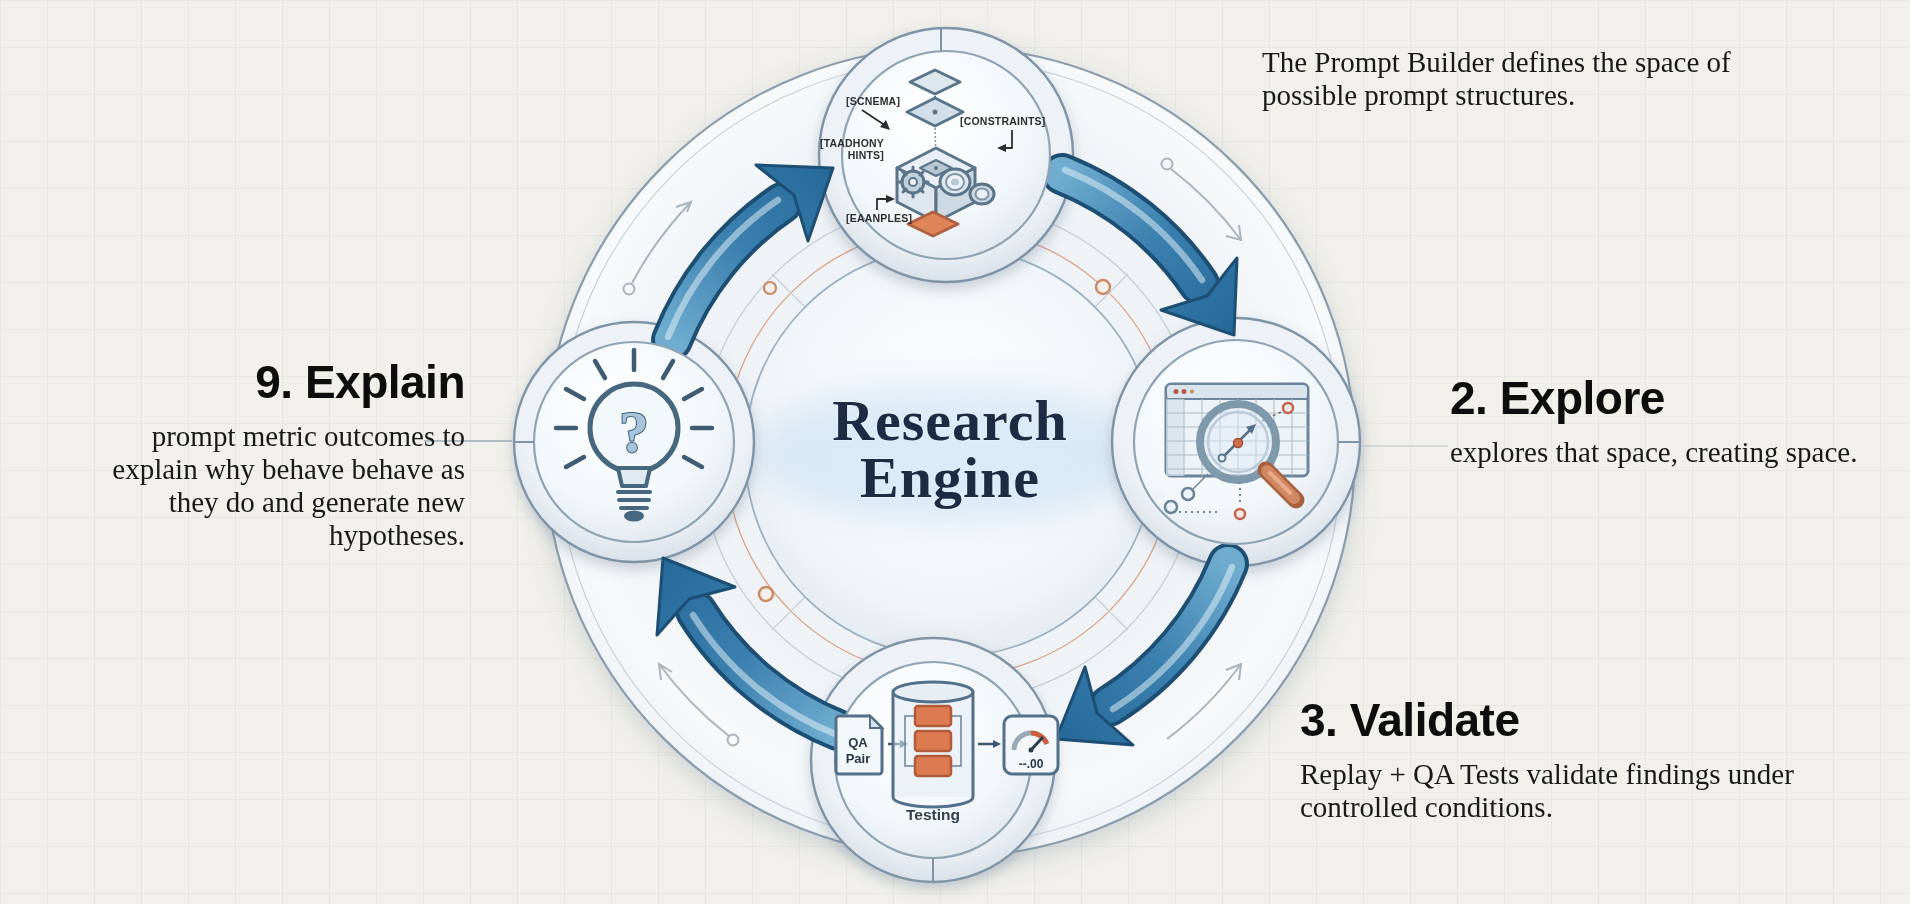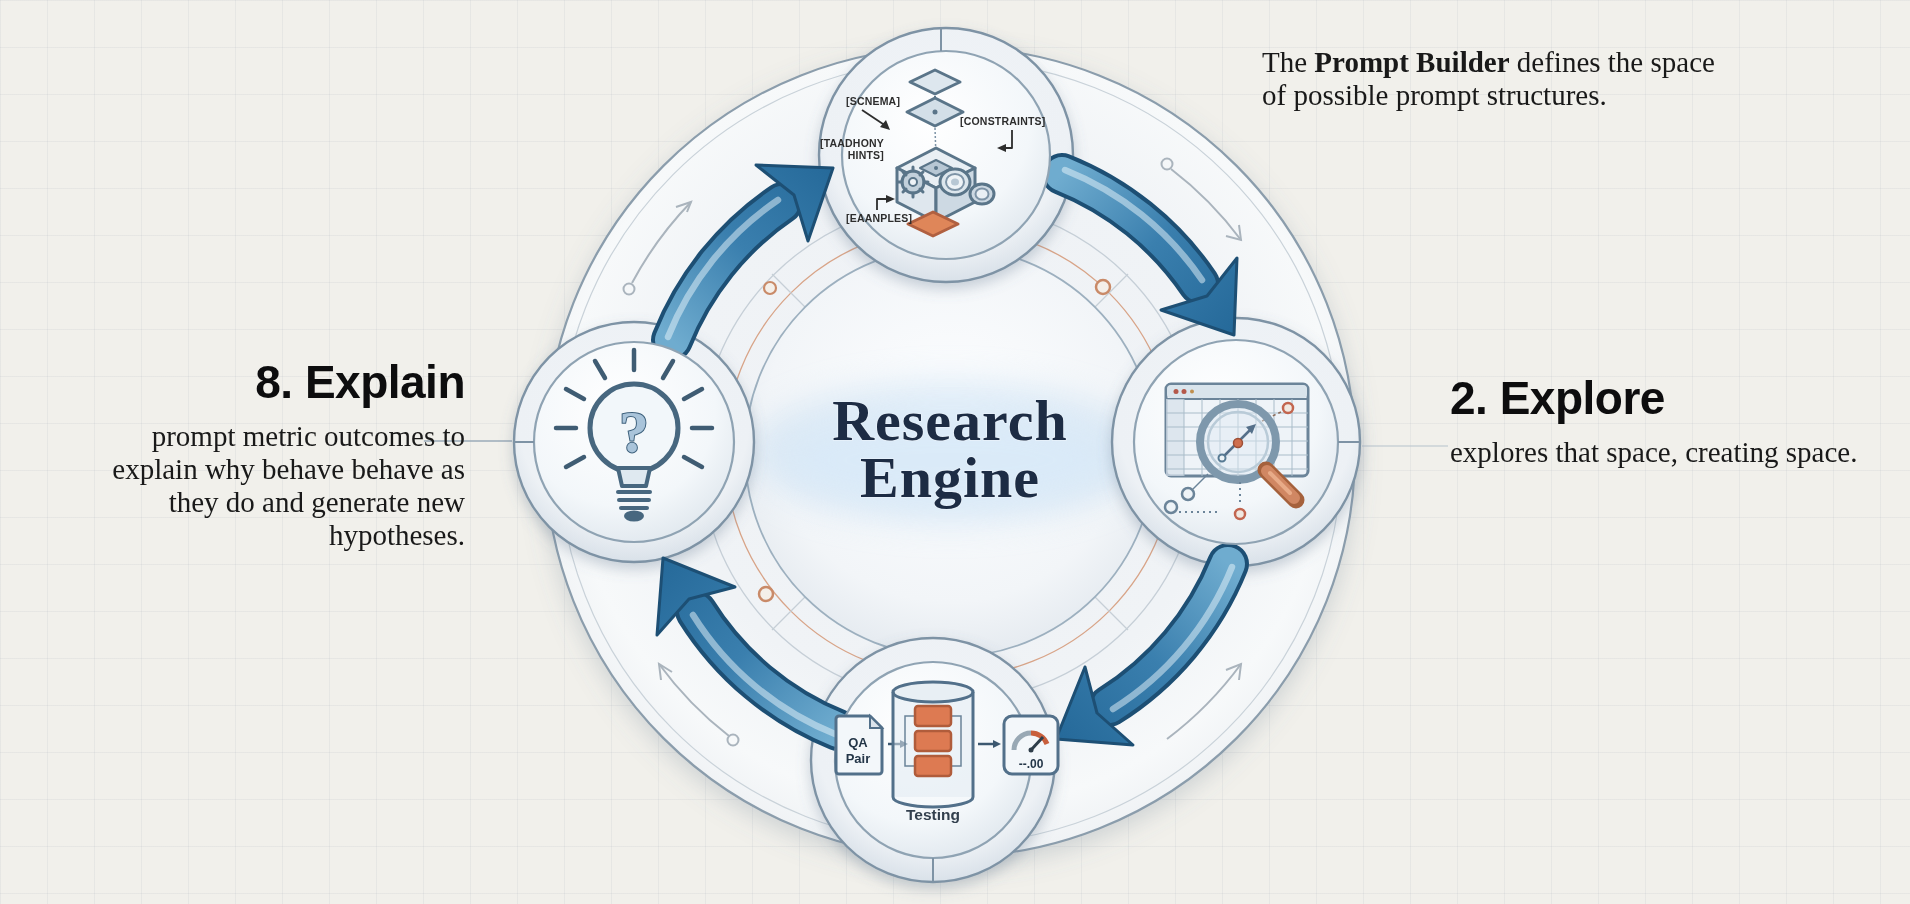"Prompt Builder" .step p b { font-weight: 700 -> 400 }
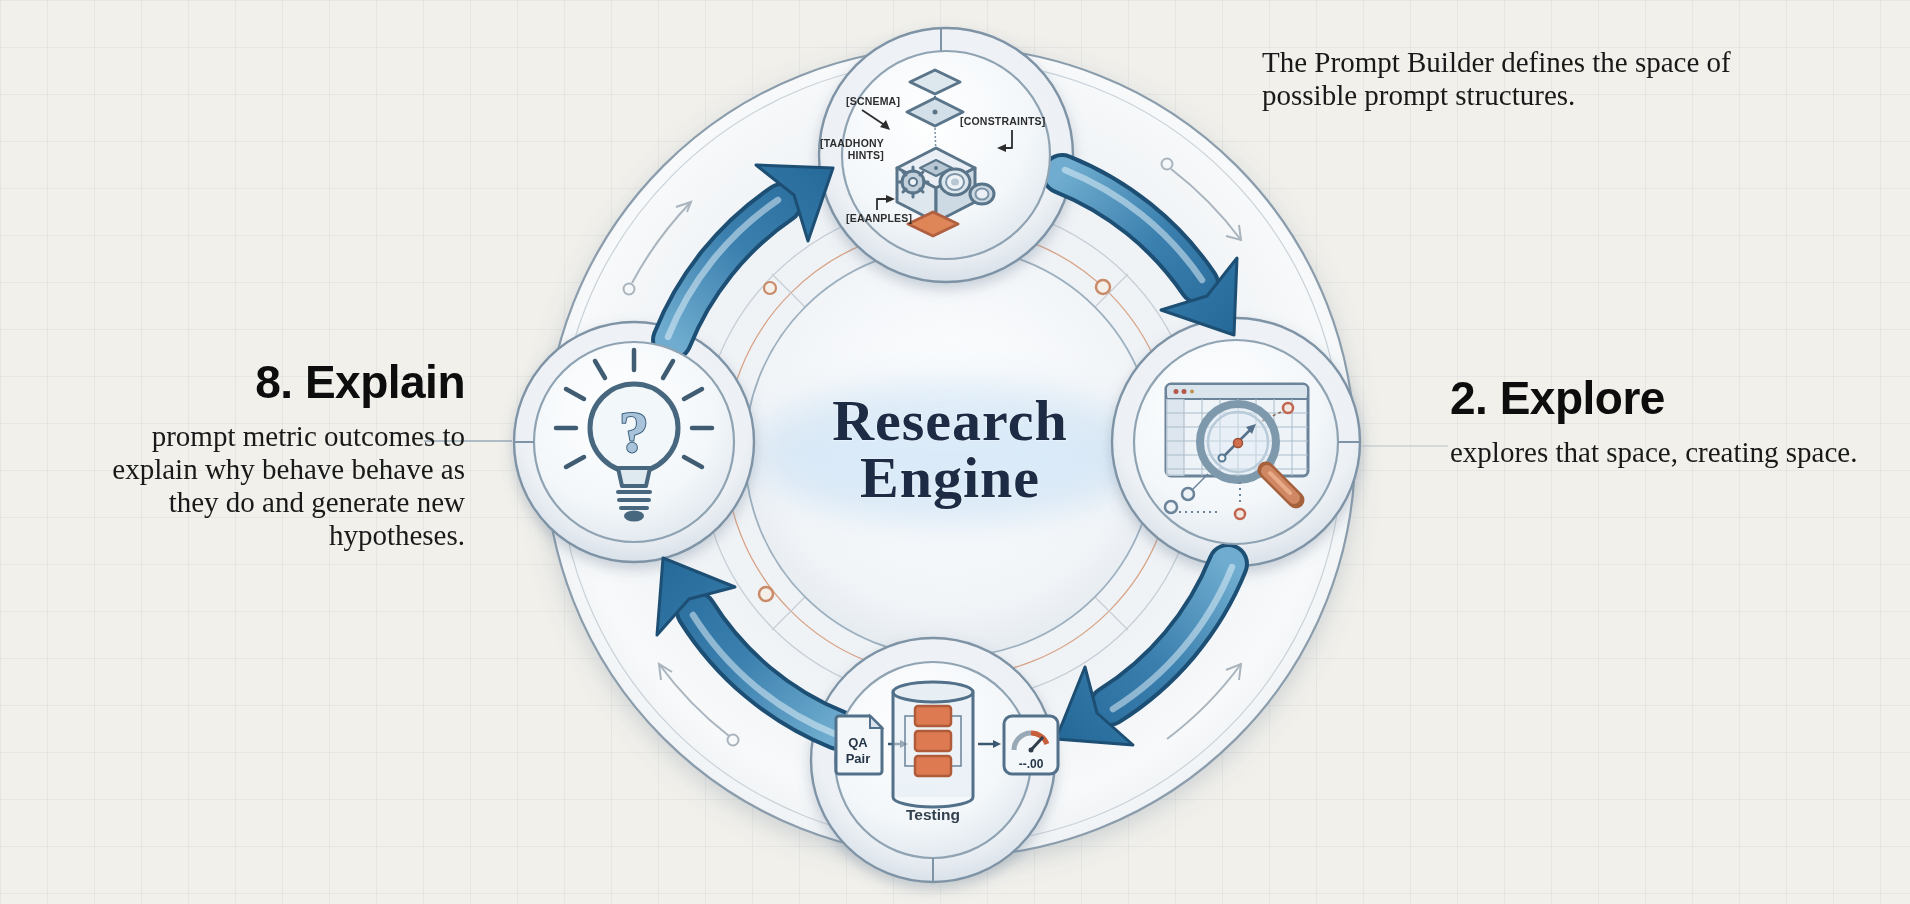"8. Explain" h2 { text: 8 -> 9 }
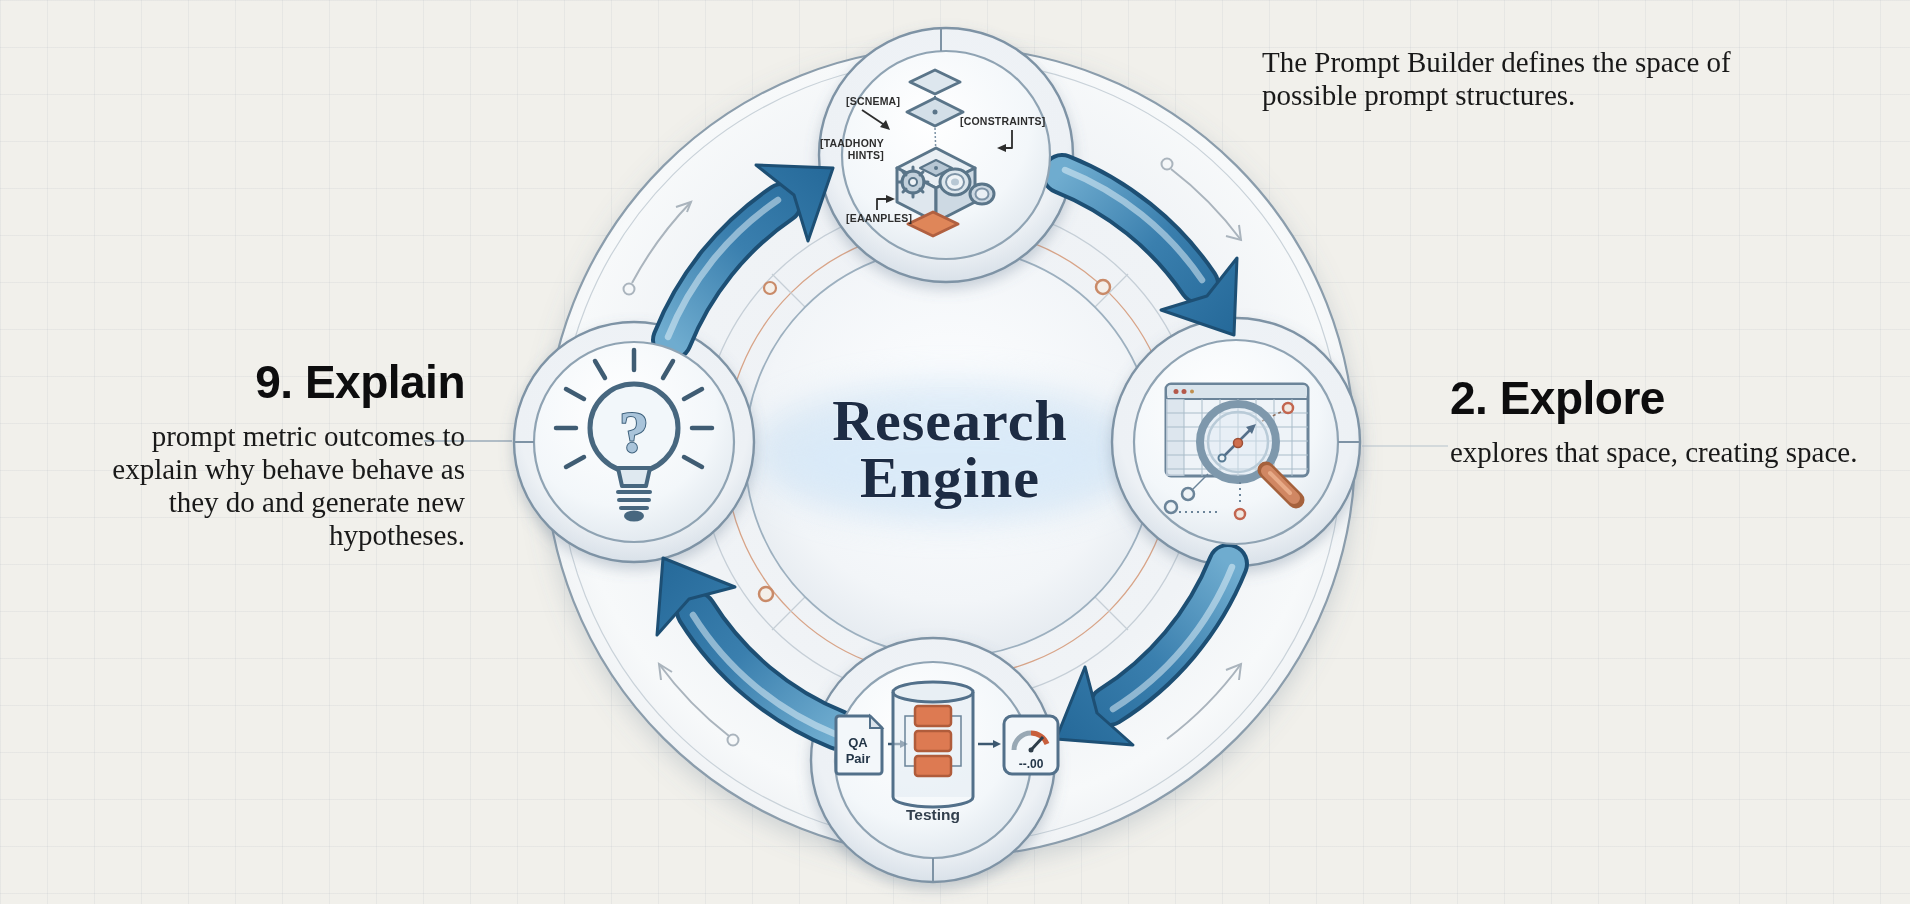"3. Validate" div.step { html: none -> <div> <h2>3. Validate</h2> <p><b>Replay + QA Tests</b><span> validate findings under controlled conditions.</span></p> </div> }
